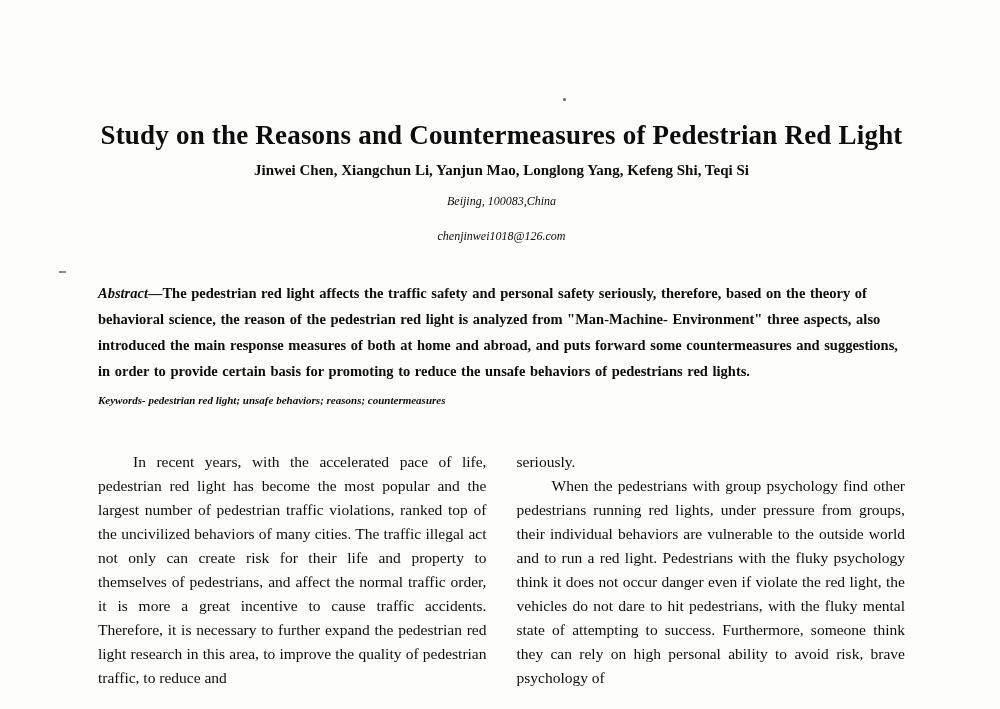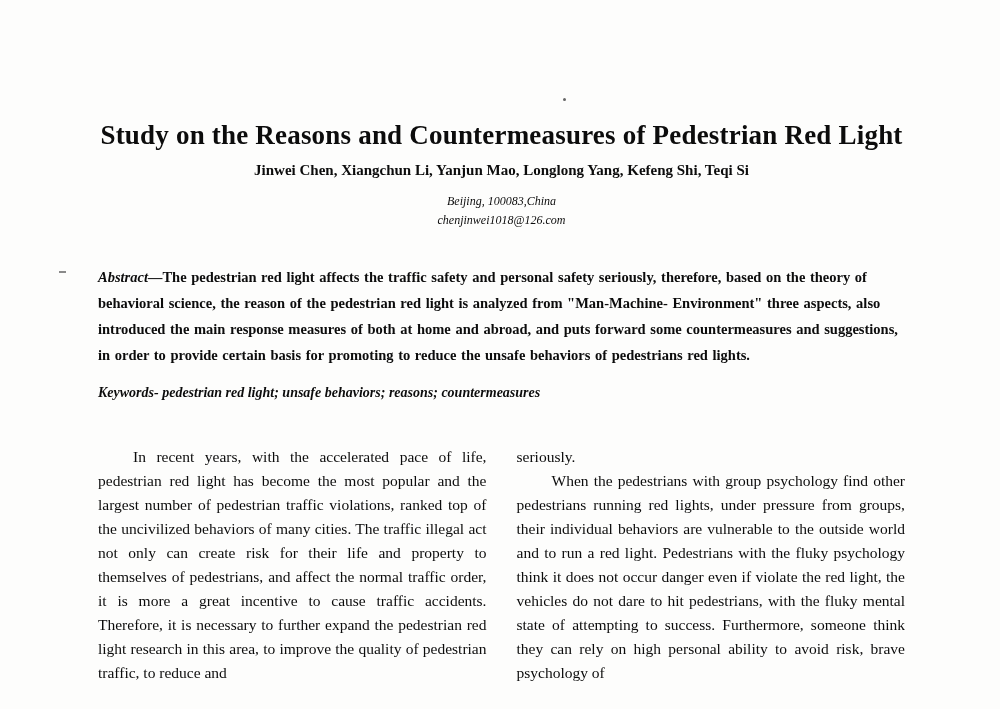"chenjinwei1018@126.com" .email { margin-top: 4px -> 20px }
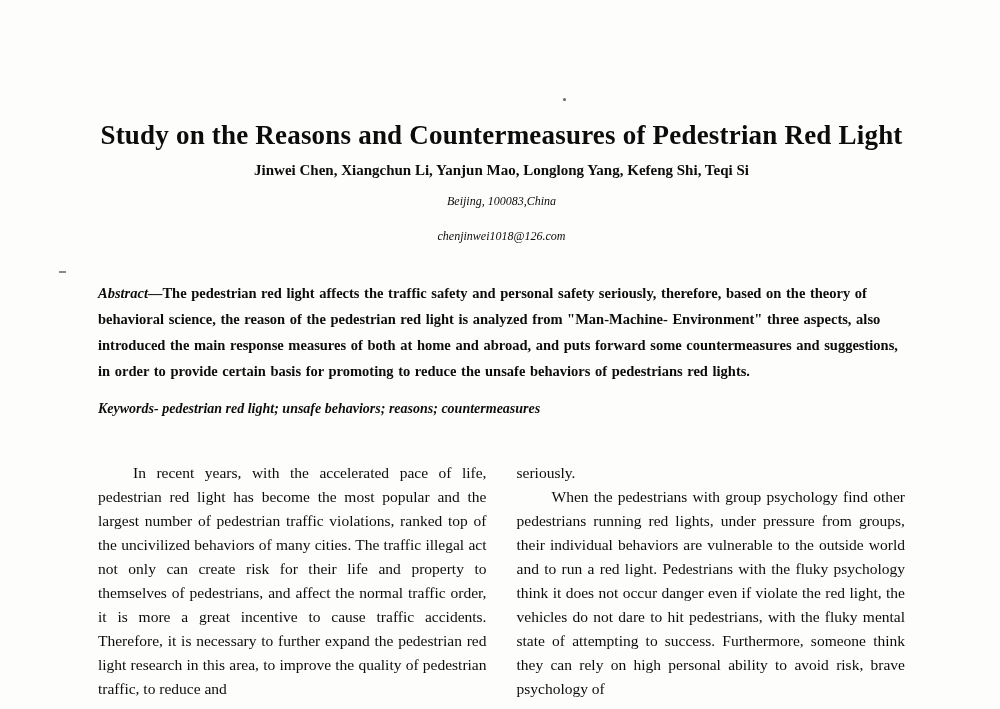"Keywords- pedestrian red light; unsafe" .keywords { font-size: 14px -> 11px; margin-top: 17px -> 10px }
